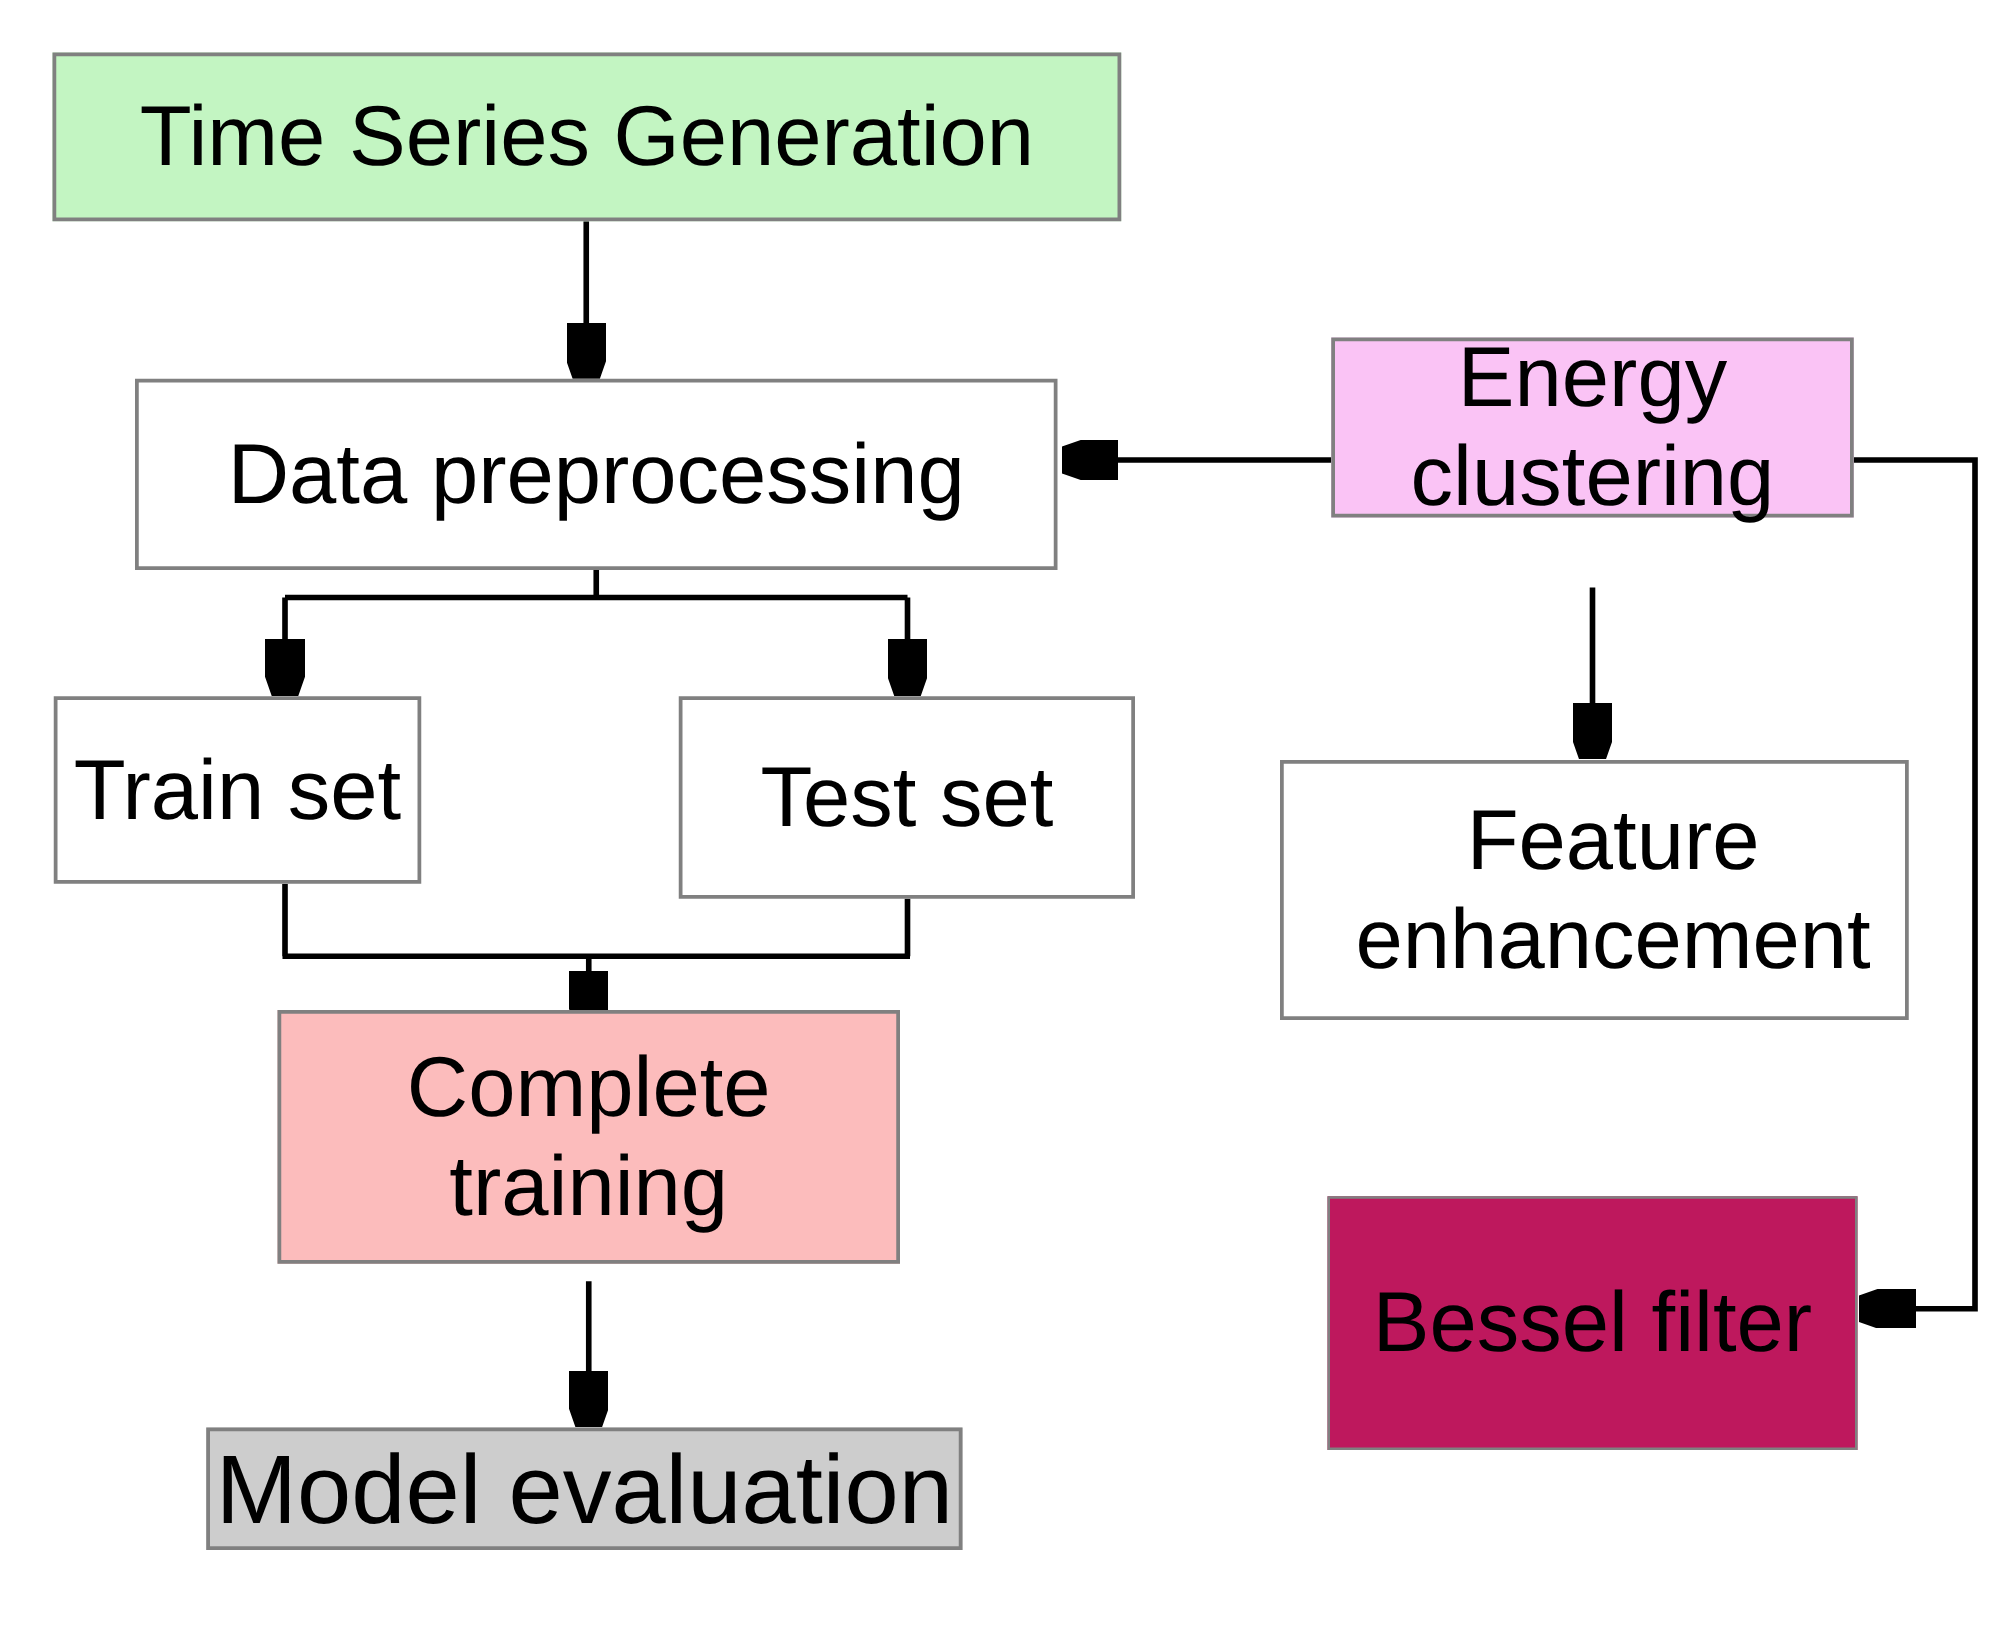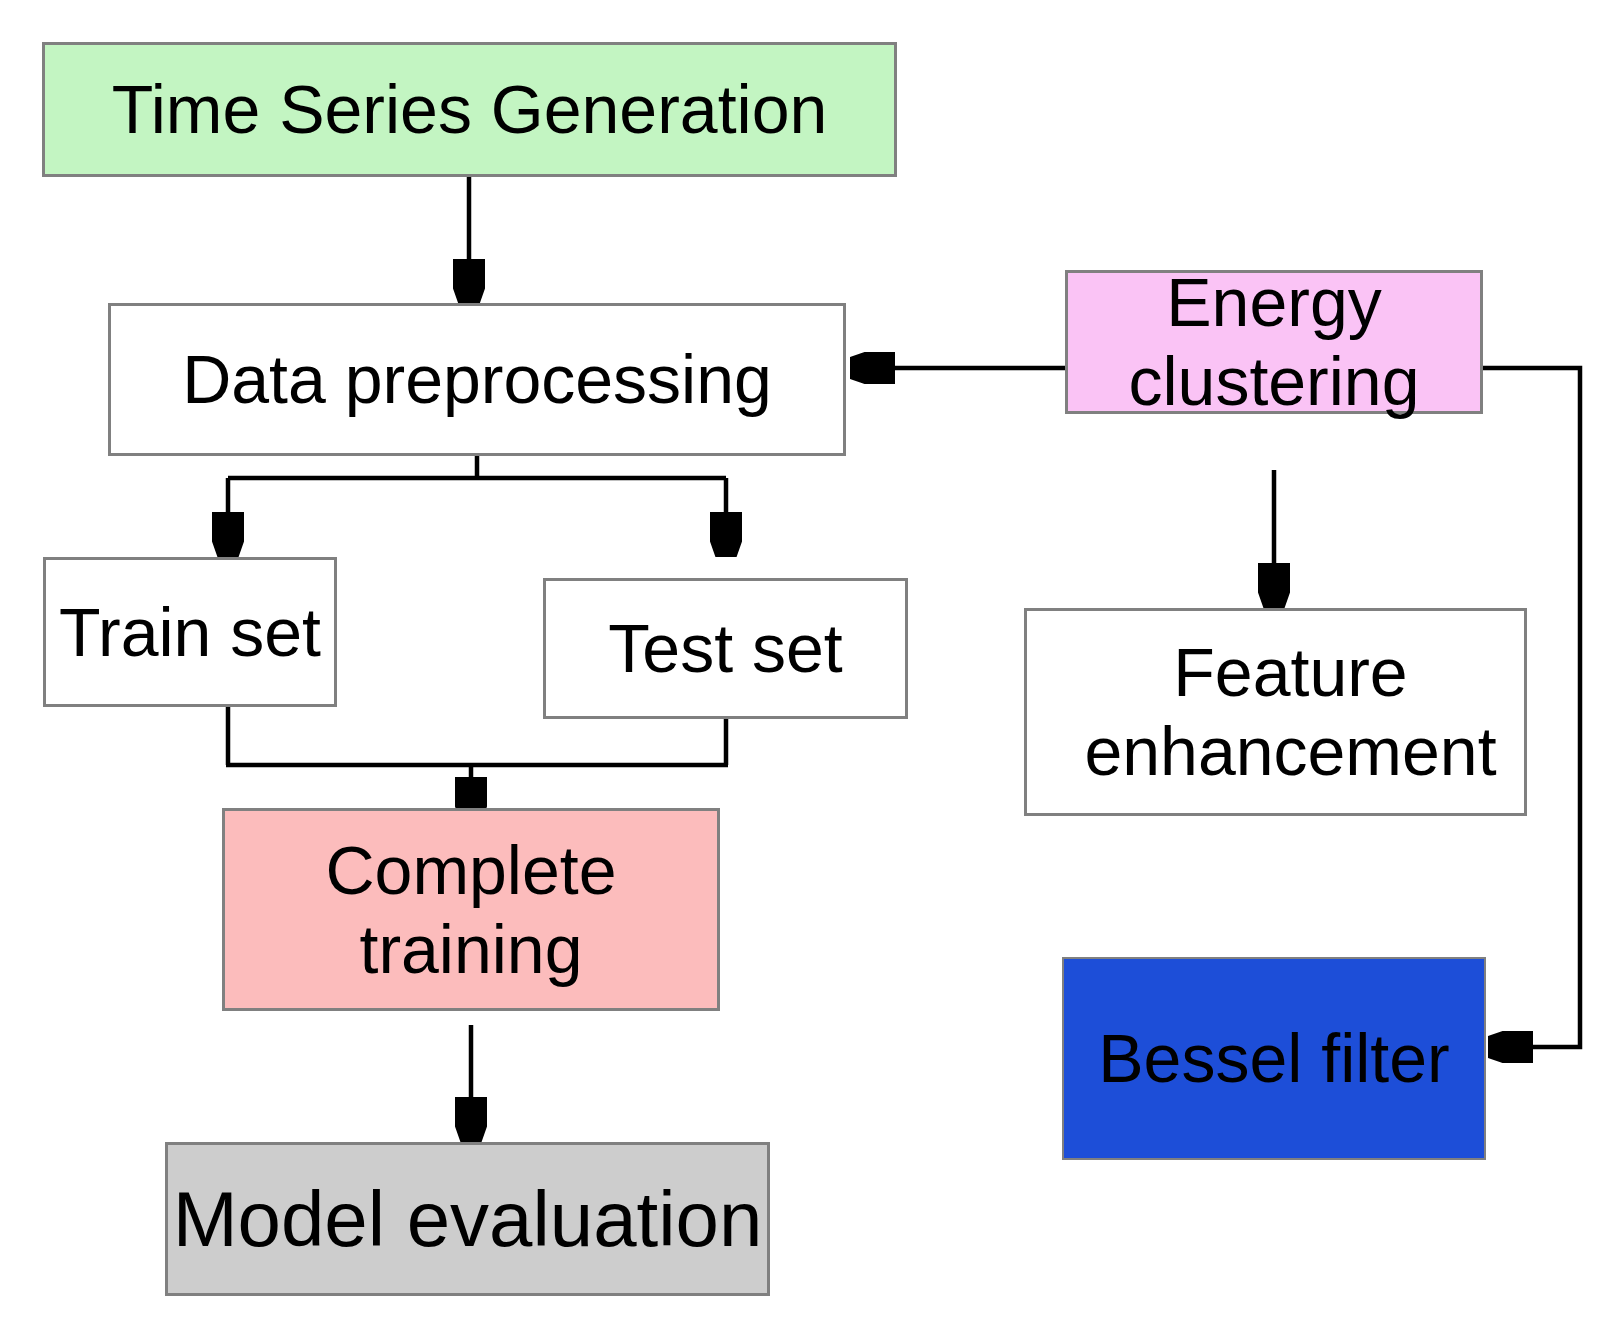"Test set" .n-test { height: 141px -> 162px; top: 578px -> 557px }
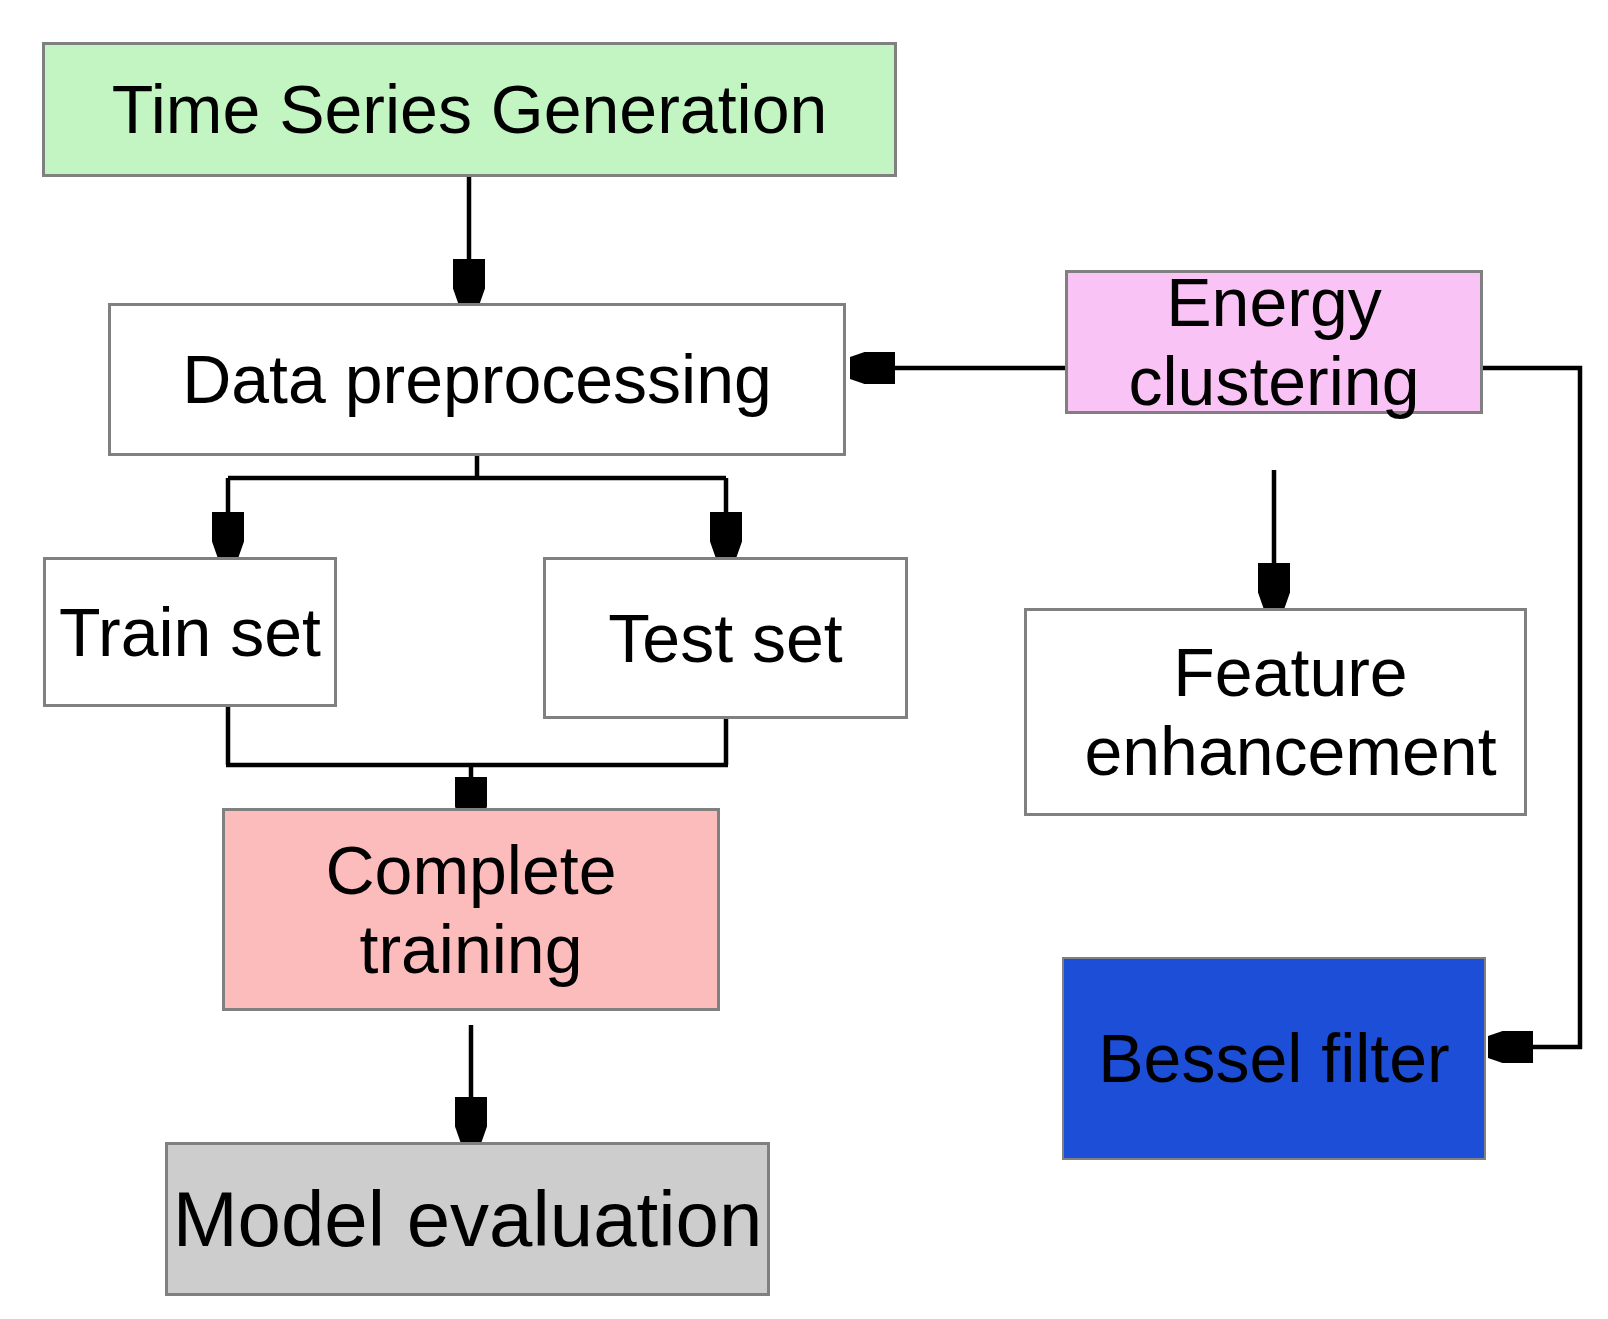"Bessel filter" div.node { background-color: #1d4ed8 -> #be185d }
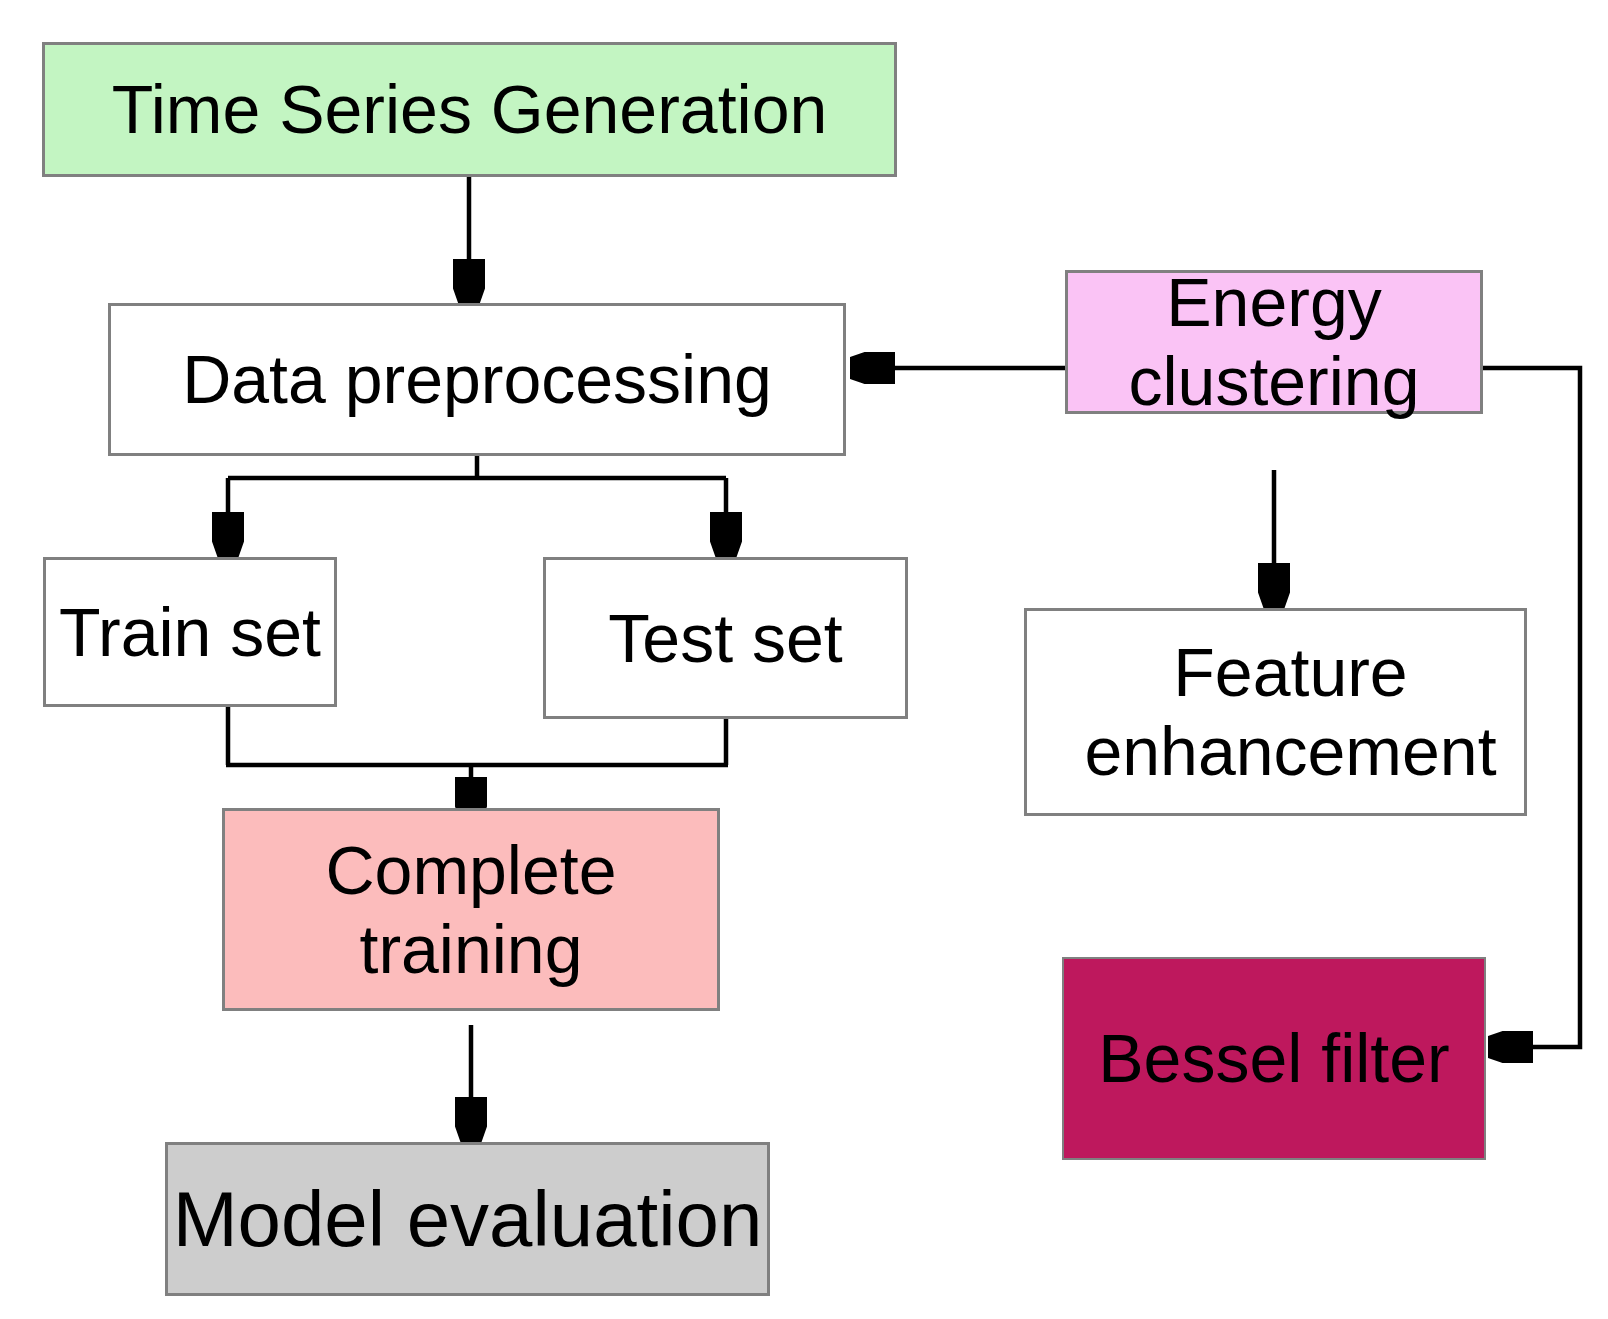"Model evaluation" .n-me { height: 154px -> 98px }
